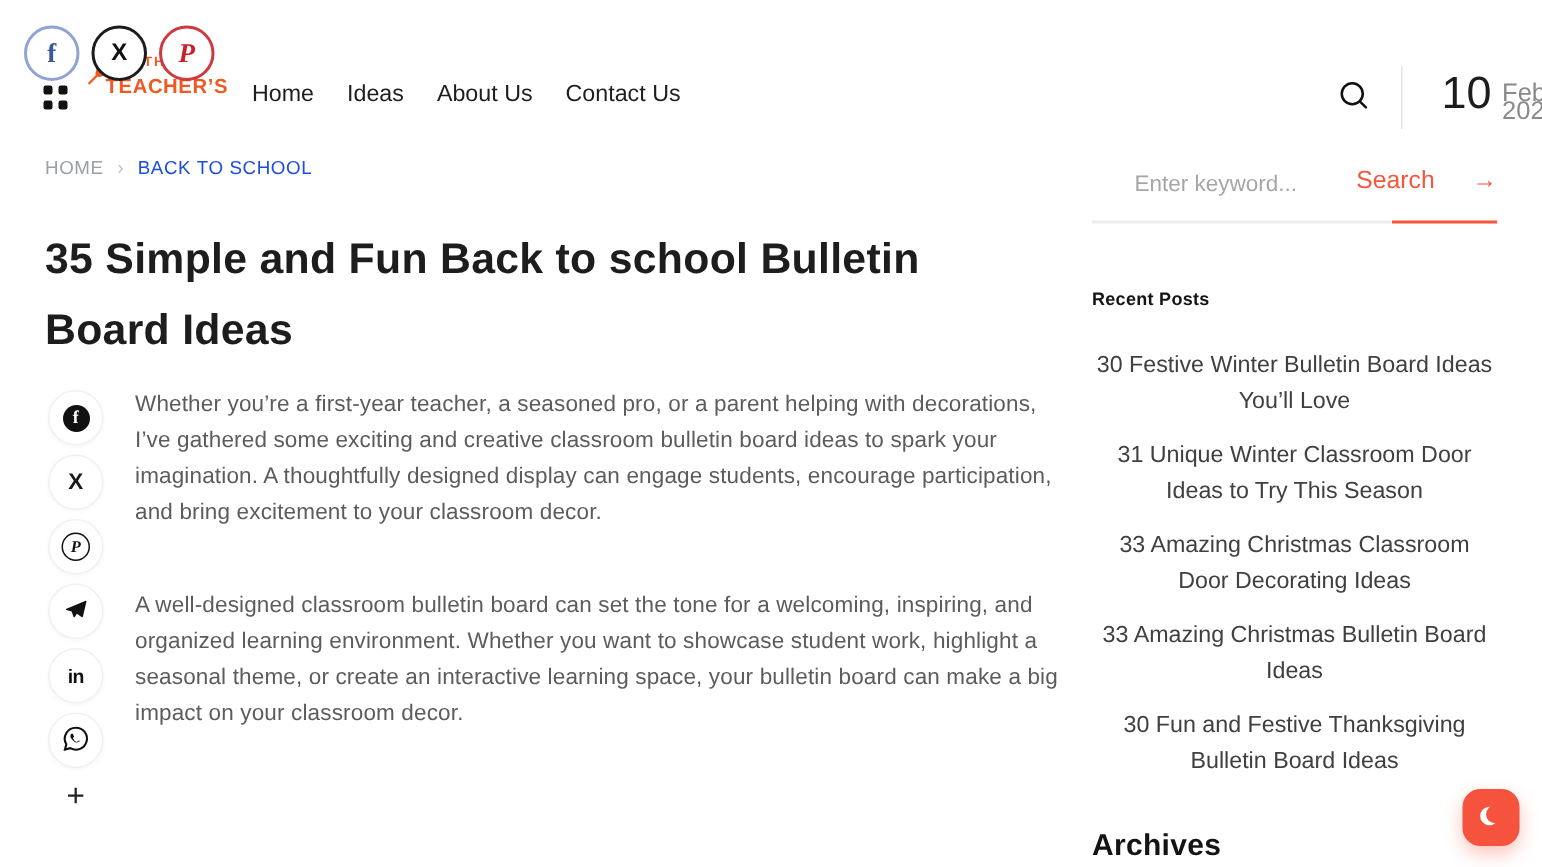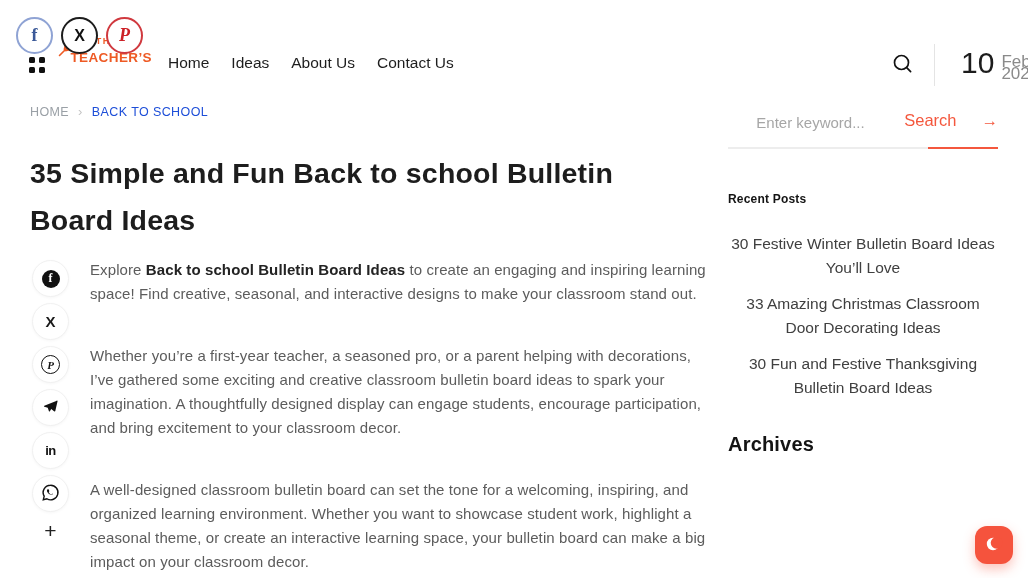"Explore Back to school Bulletin" p { html: <p><span>Explore </span><b>Back to school Bulletin Board Ideas</b><span> to create an engaging and inspiring learning space! Find creative, seasonal, and interactive designs to make your classroom stand out.</span></p> -> none }
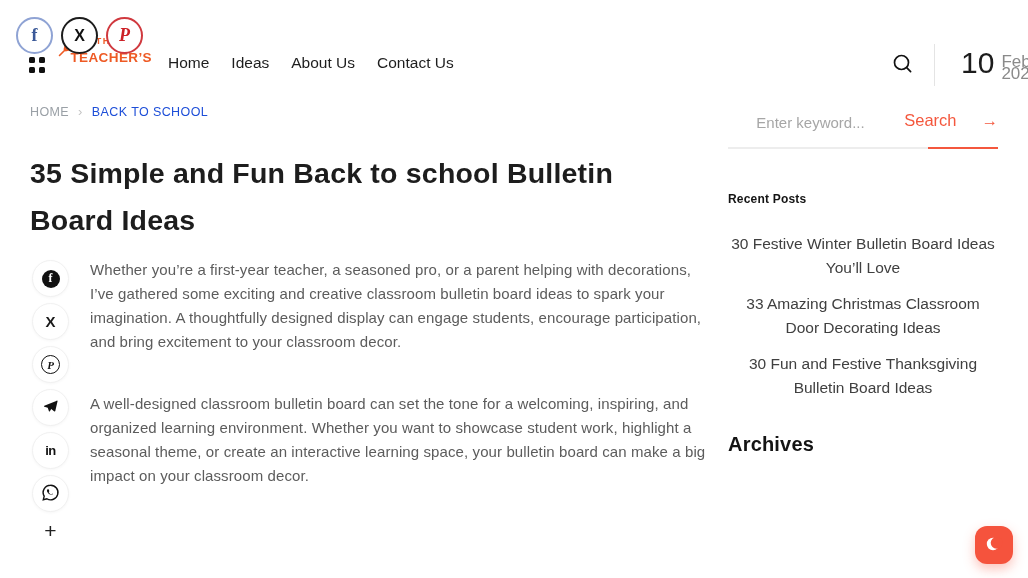"31 Unique Winter Classroom Door" div.rp-item { html: none -> <div>31 Unique Winter Classroom Door Ideas to Try This Season</div> }
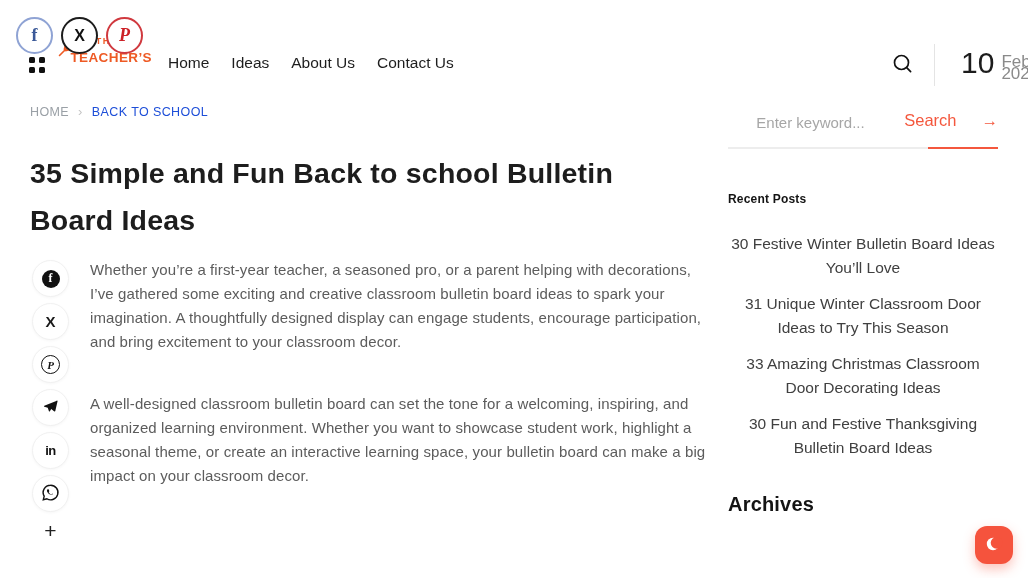"33 Amazing Christmas Bulletin Board" div.rp-item { html: none -> <div>33 Amazing Christmas Bulletin Board Ideas</div> }
